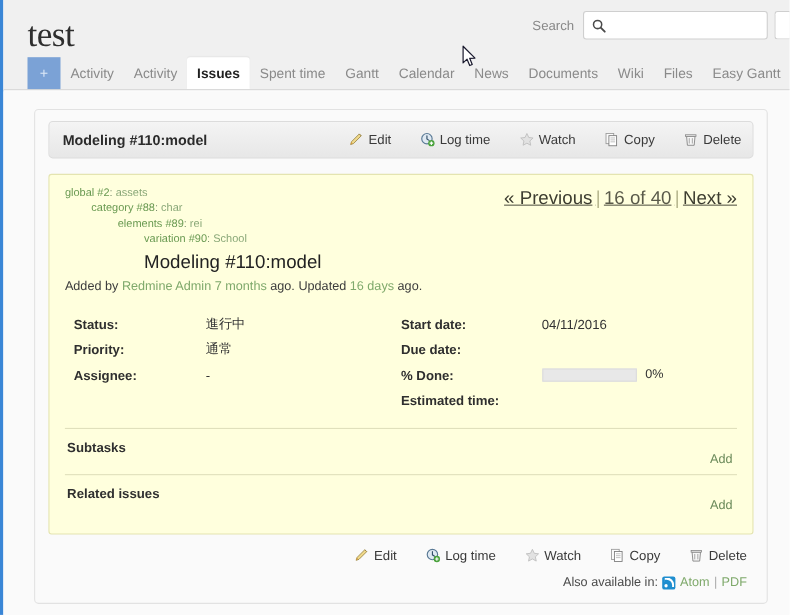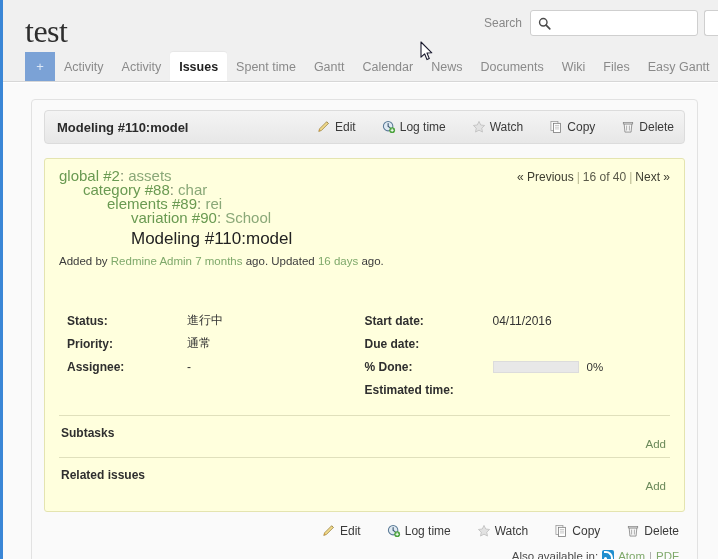"global #2: assets" #breadcrumb { font-size: 15px -> 10px }
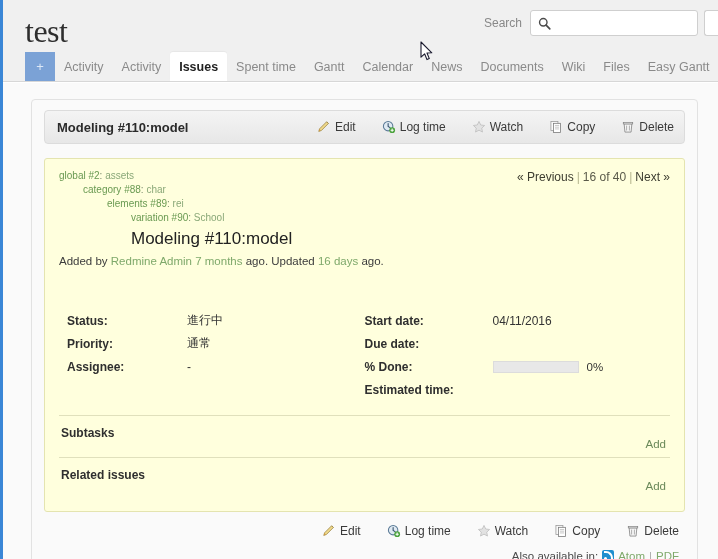"« Previous | 16 of" #pager { font-size: 12px -> 17px; text-decoration: none -> underline }
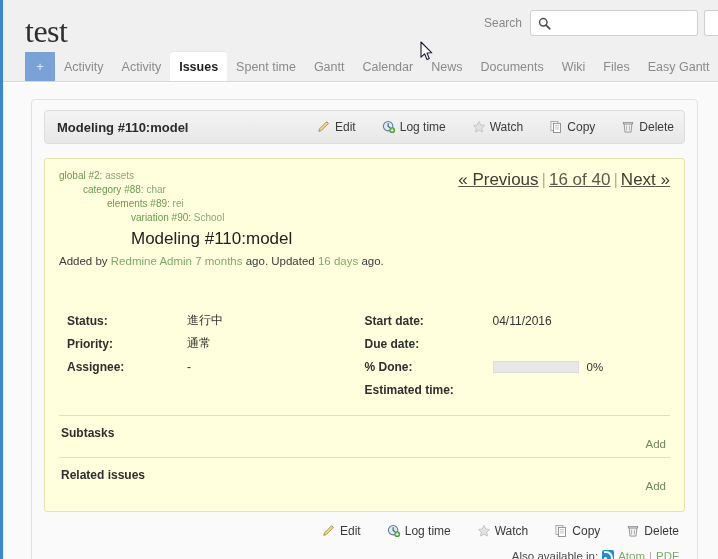"Status:" .attr-col { margin-top: 26px -> none }
